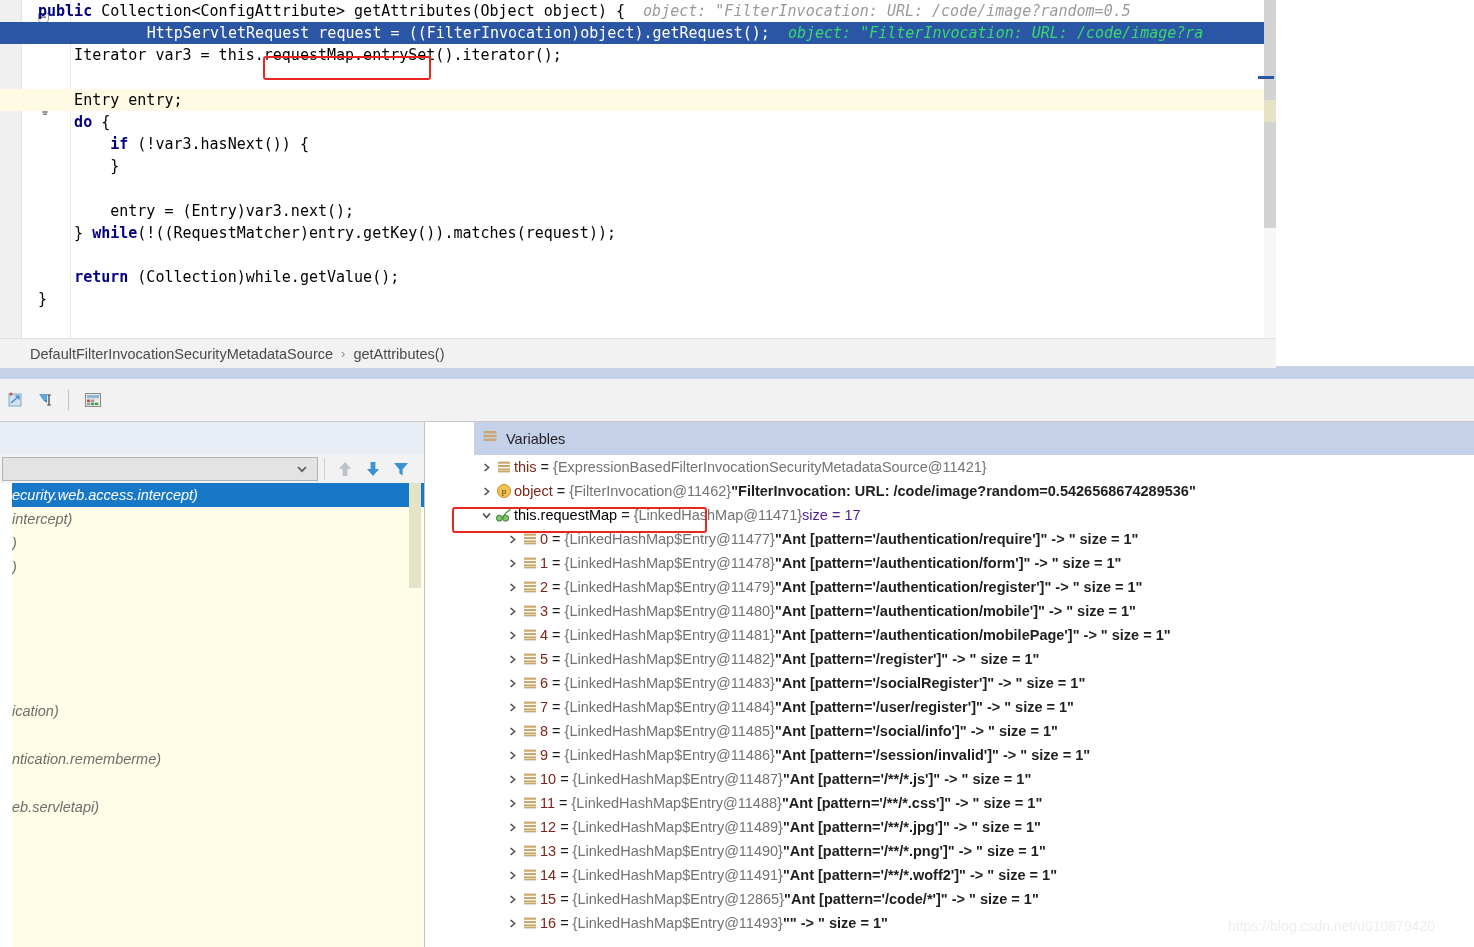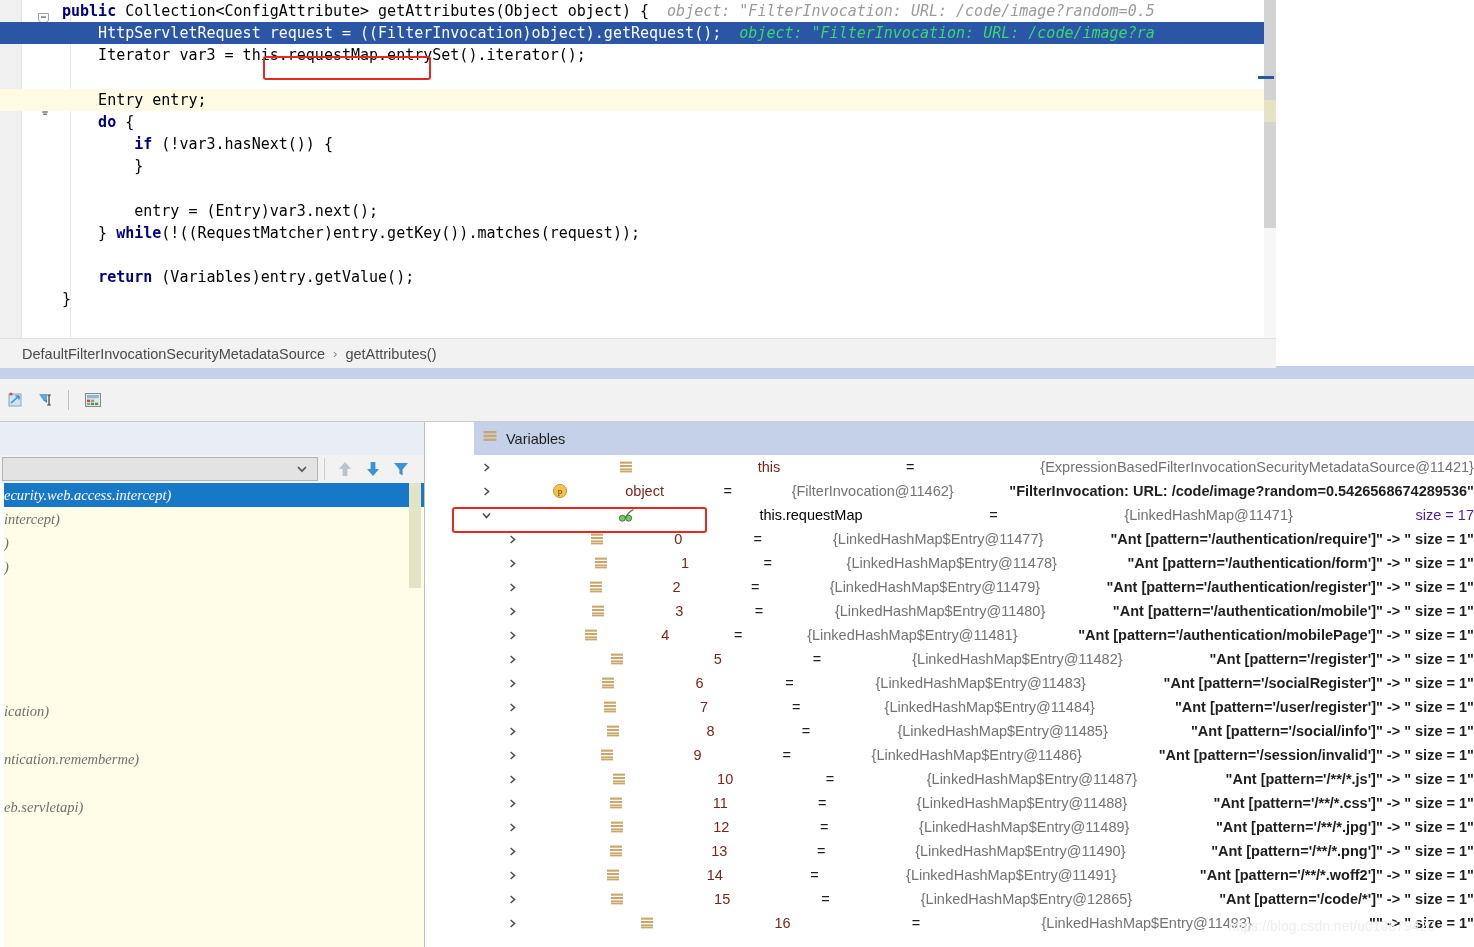"public Collection<ConfigAttribute>" .cl { padding-left: 62px -> 38px }
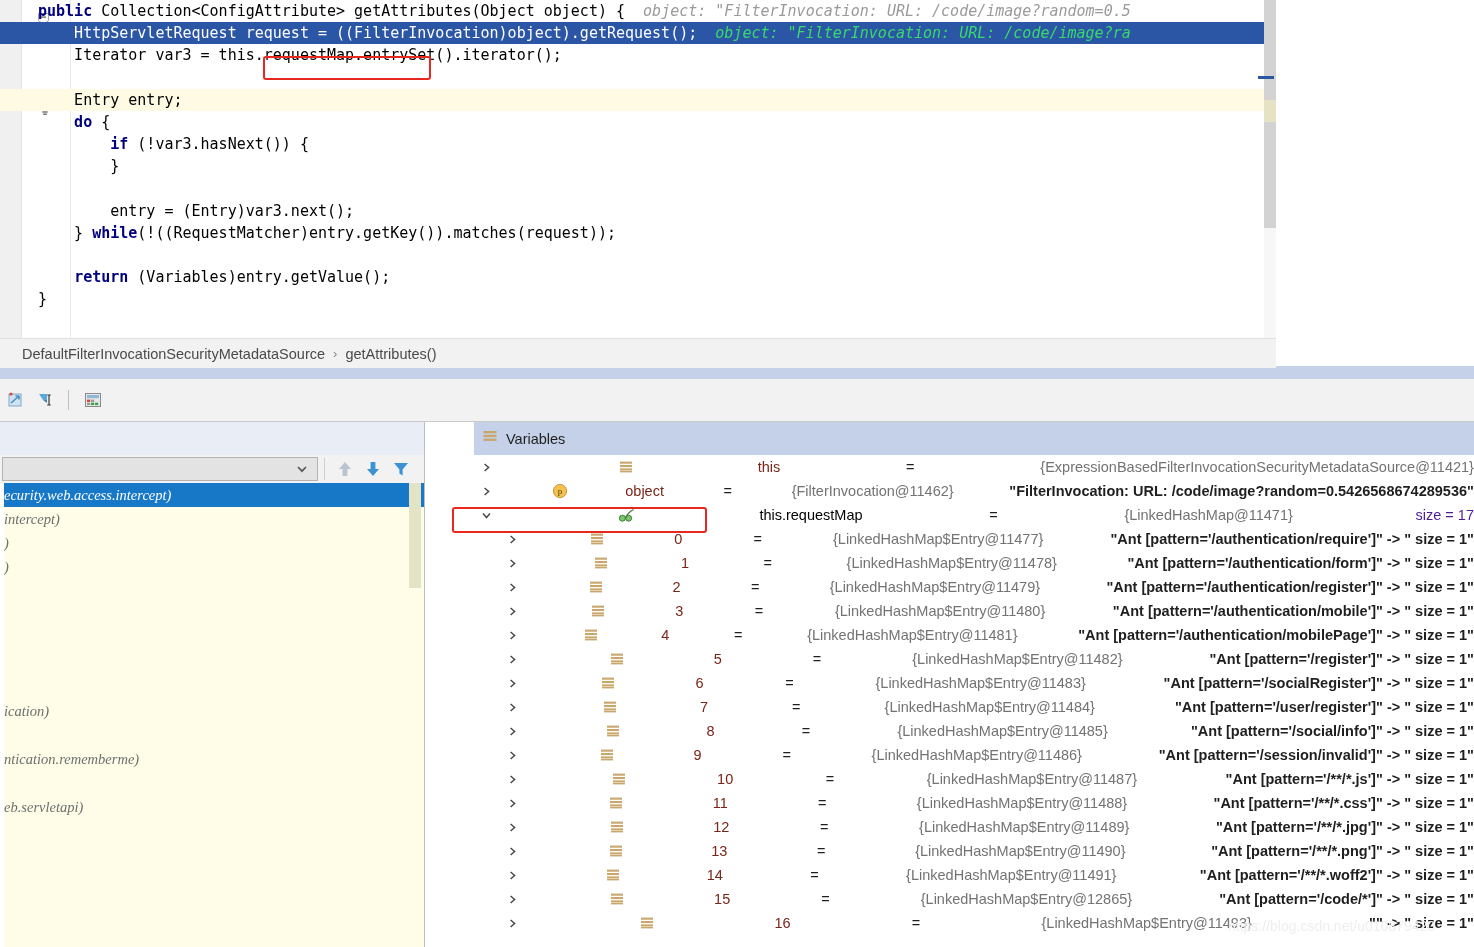"HttpServletRequest request =" .cl.hl { text-align: none -> center }
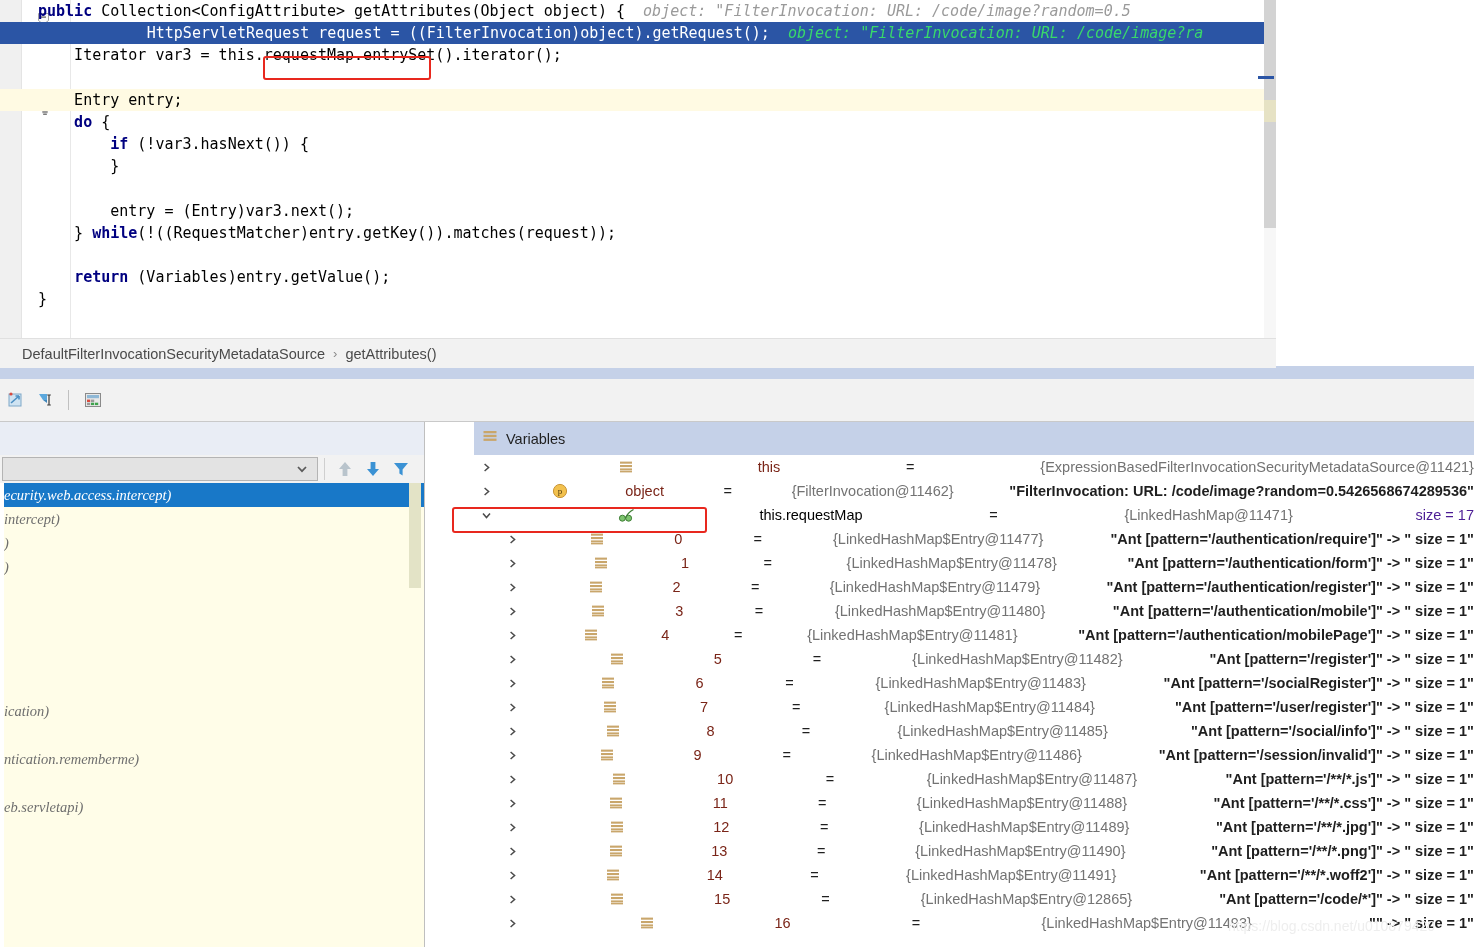"(Variables)entry.getValue();" span { text: Variables)entry.getValue -> Collection)while.getValue }
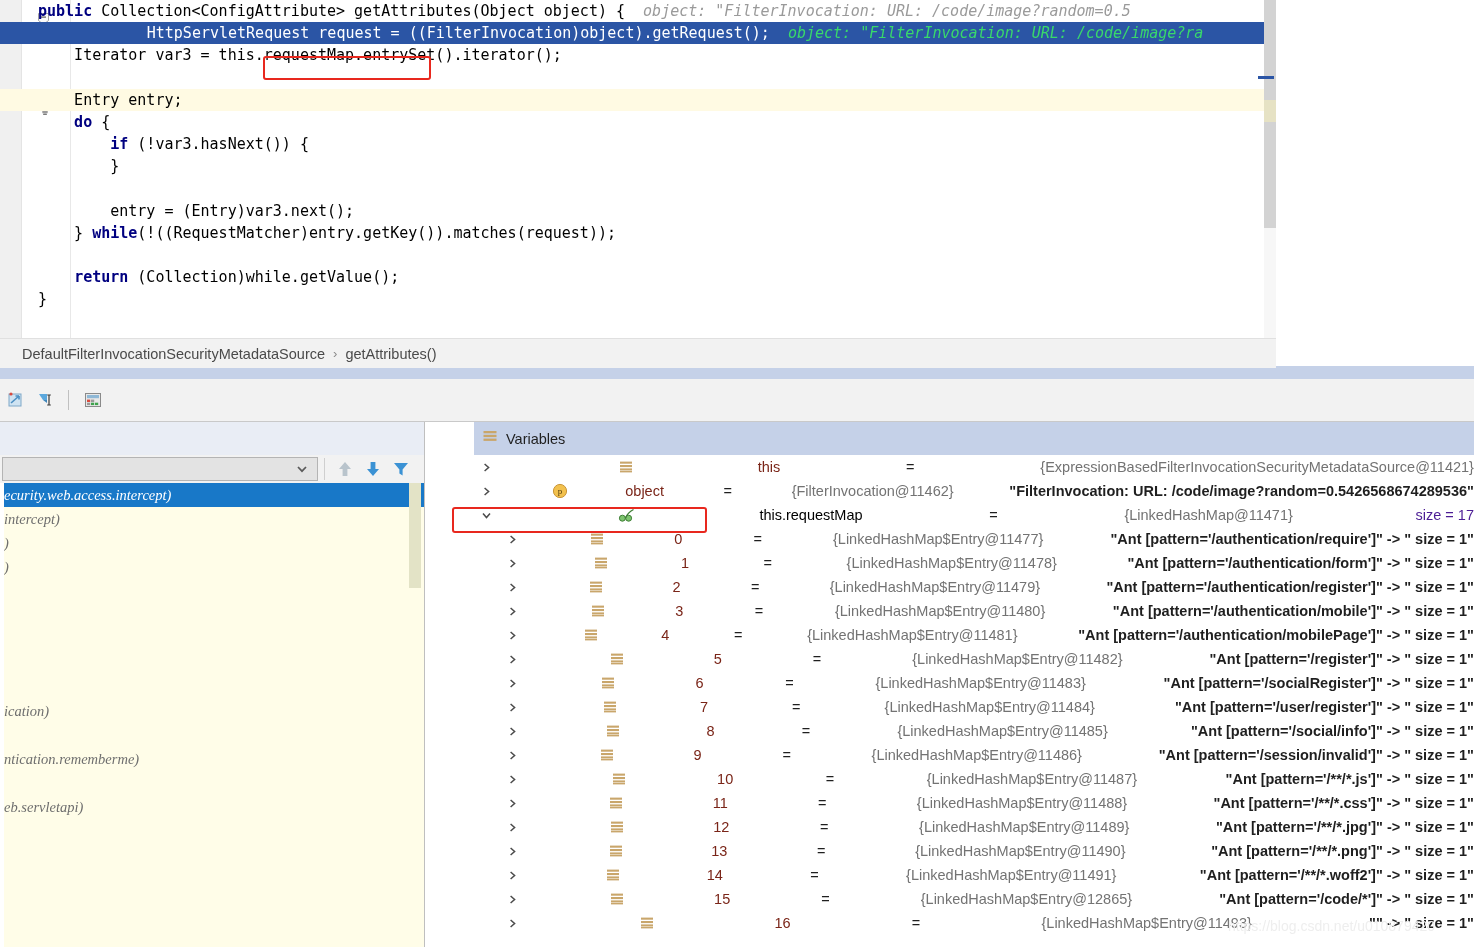"DefaultFilterInvocationSecurityMetadataS" .breadcrumb-bar { padding-left: 22px -> 30px }
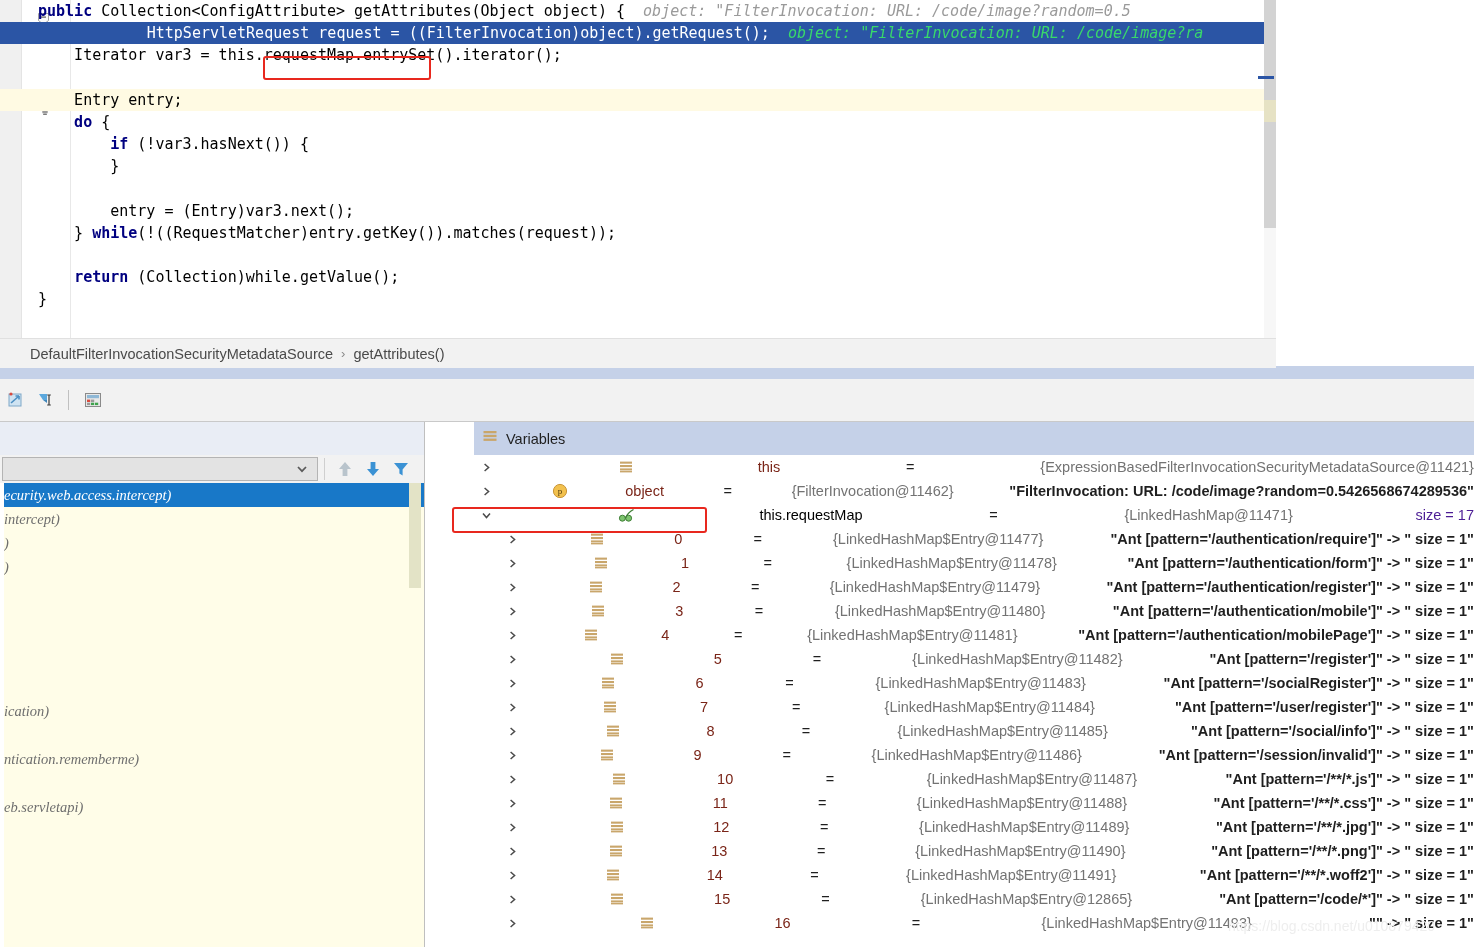"this" .vrow { justify-content: space-between -> none }
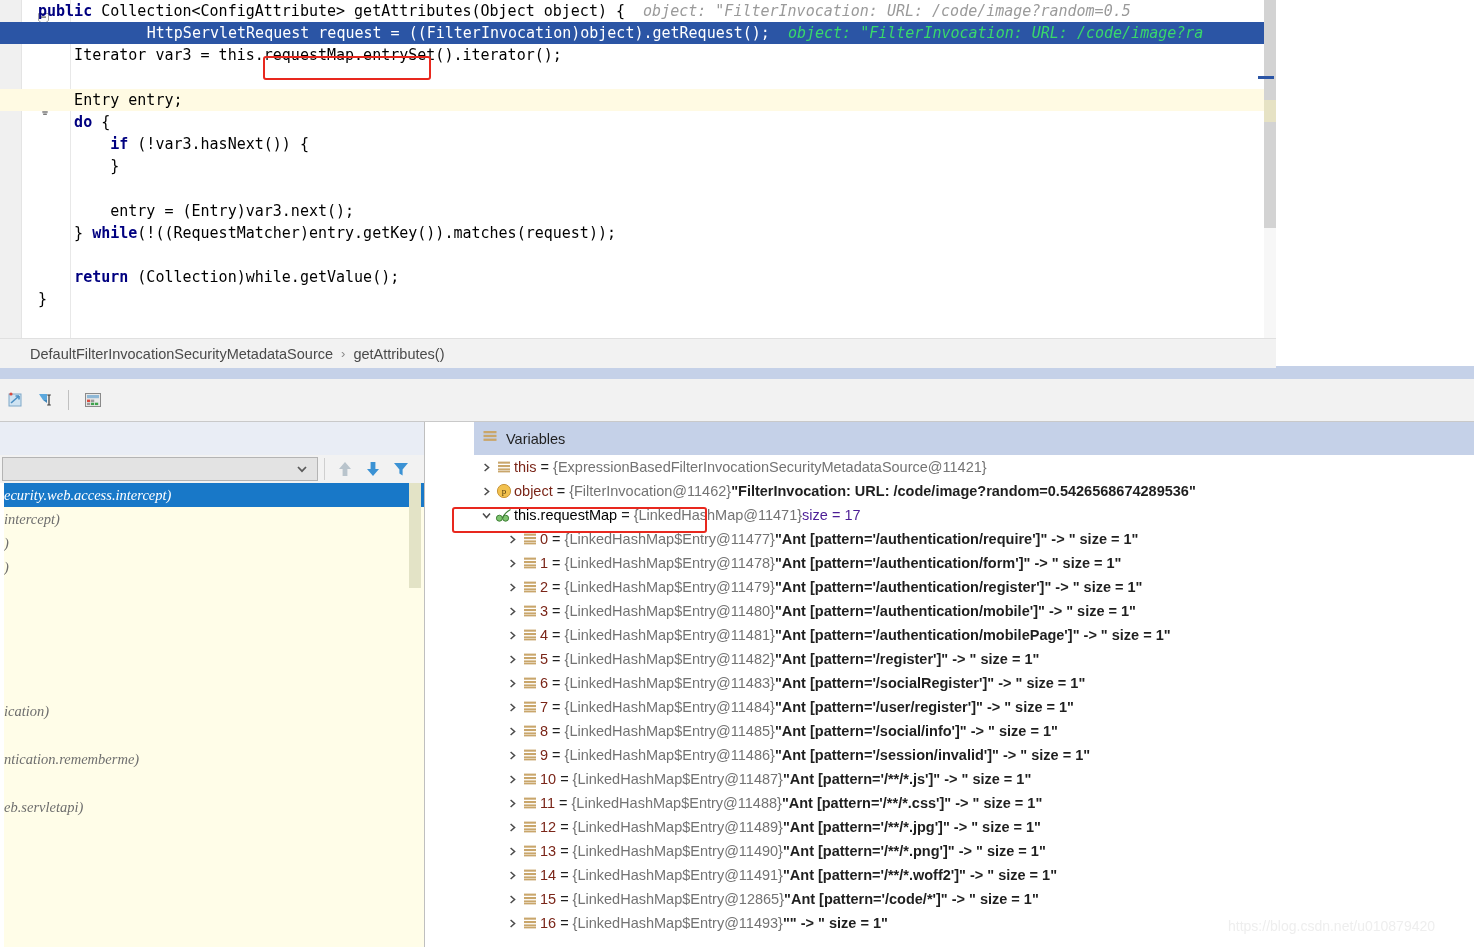"ecurity.web.access.intercept)" .frames-list { font-family: Liberation Serif, serif -> none; left: 4px -> 12px }
